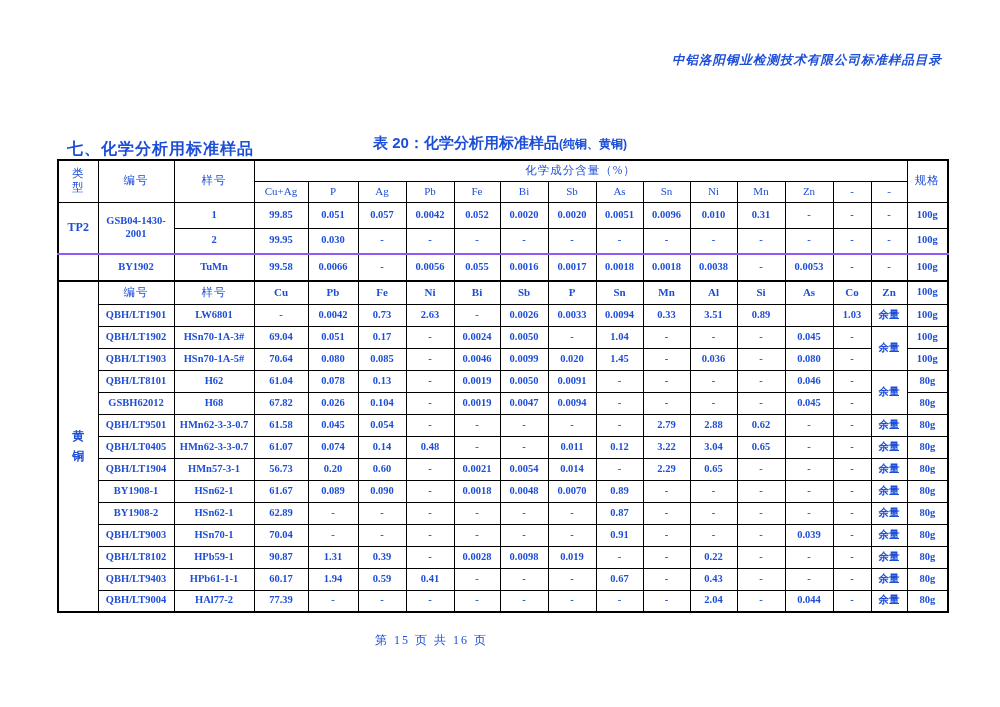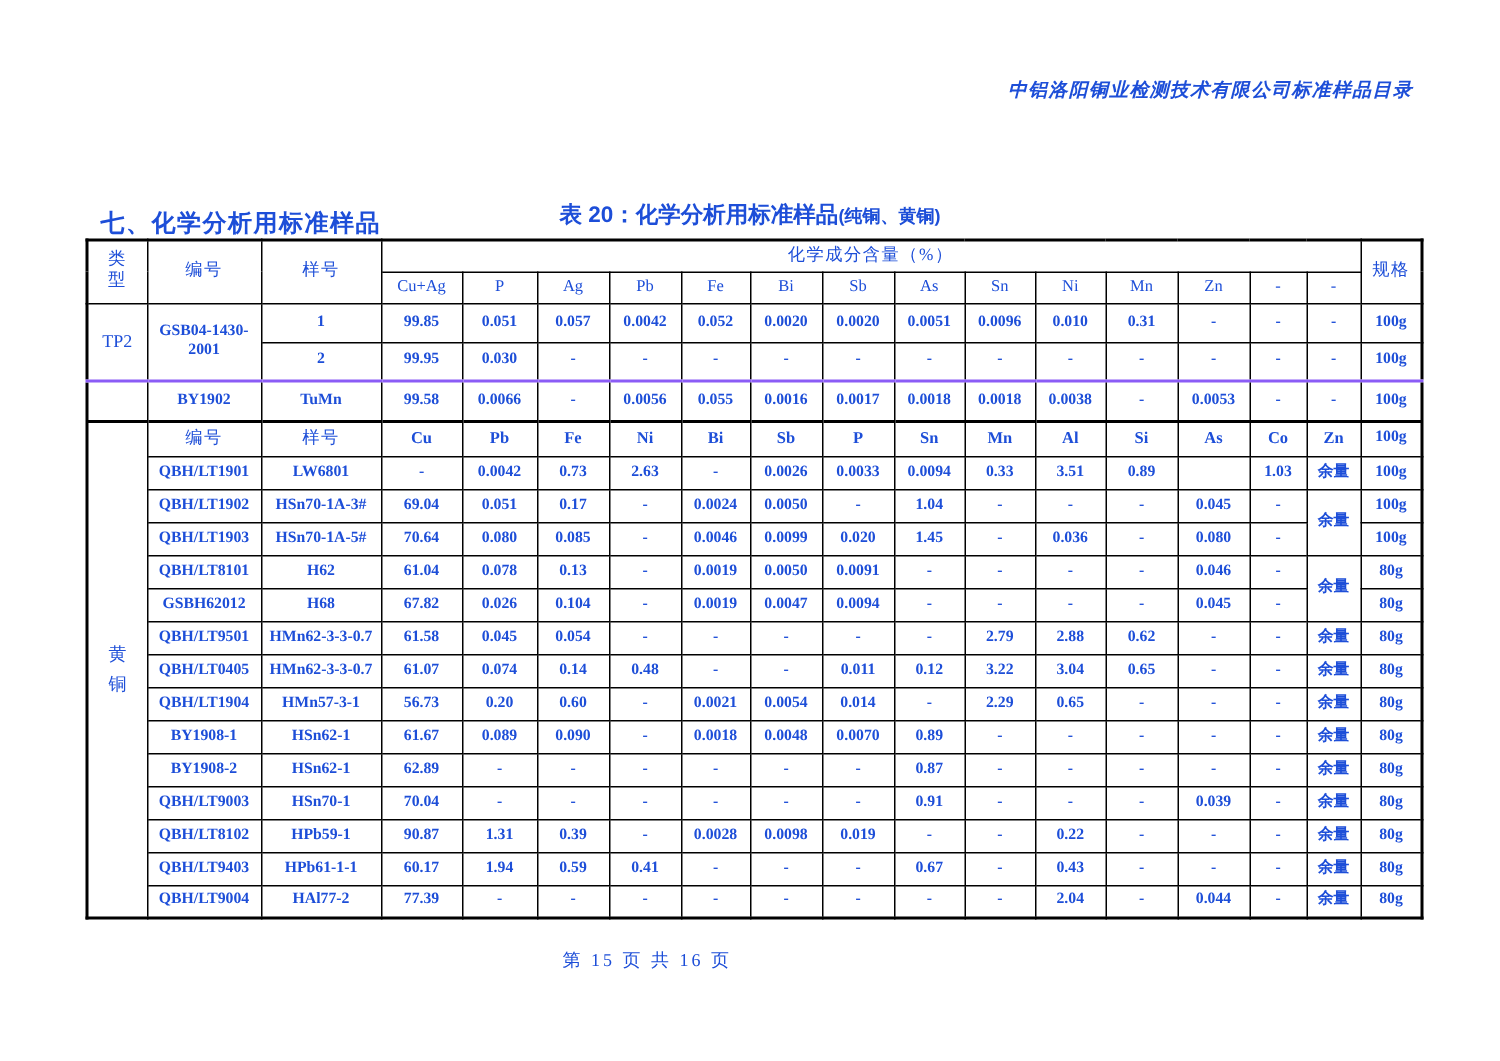"TP2" .type-v { font-weight: normal -> bold }
